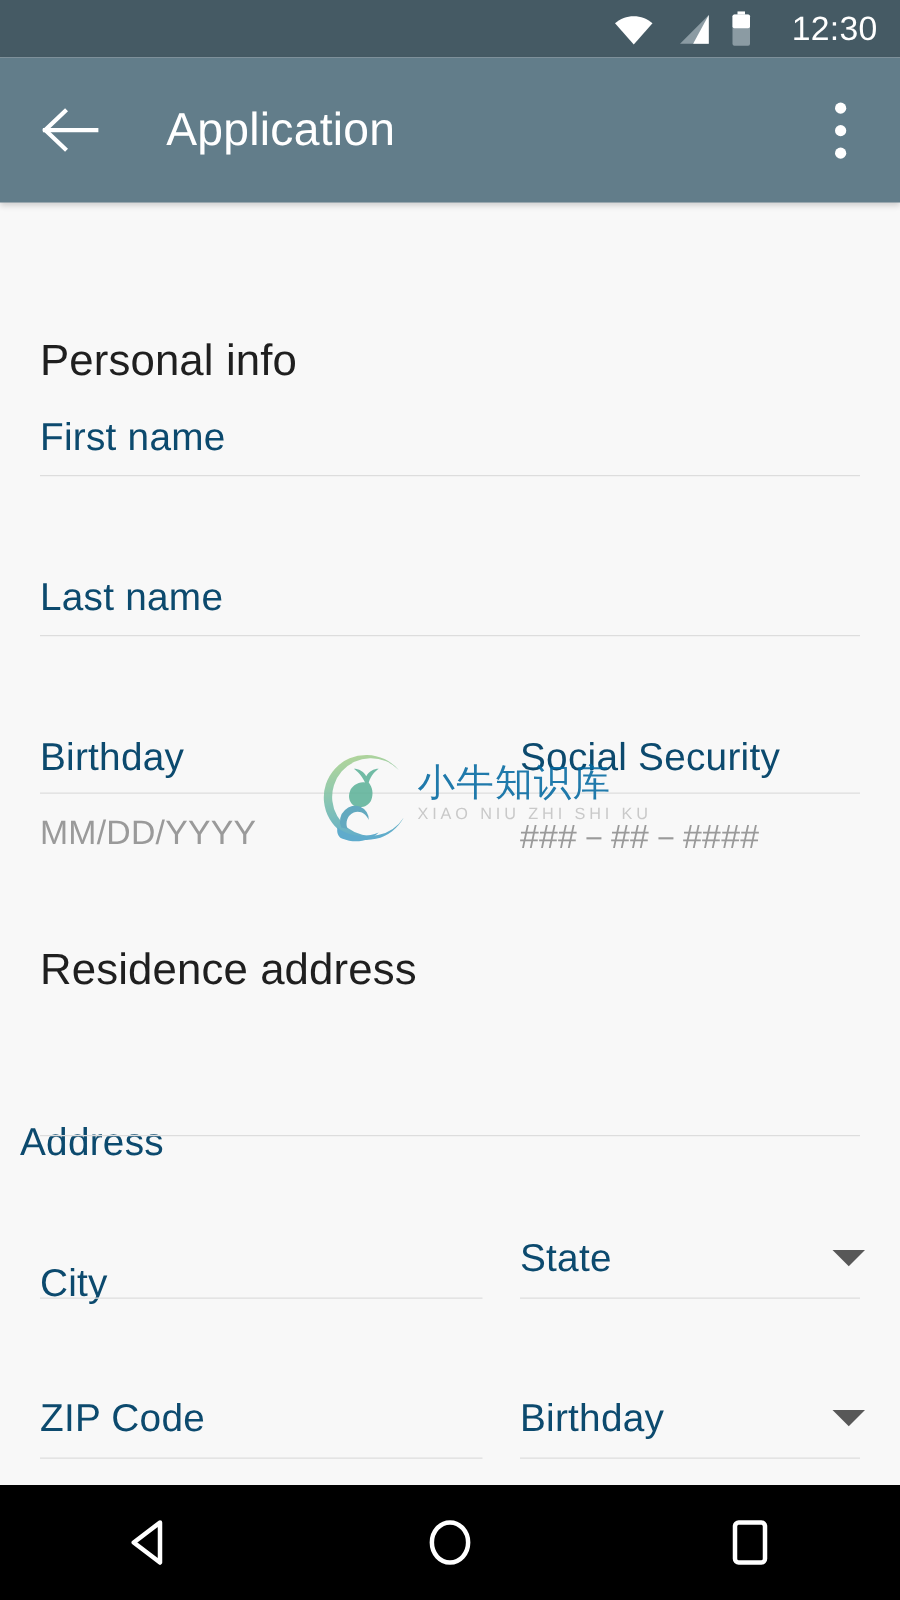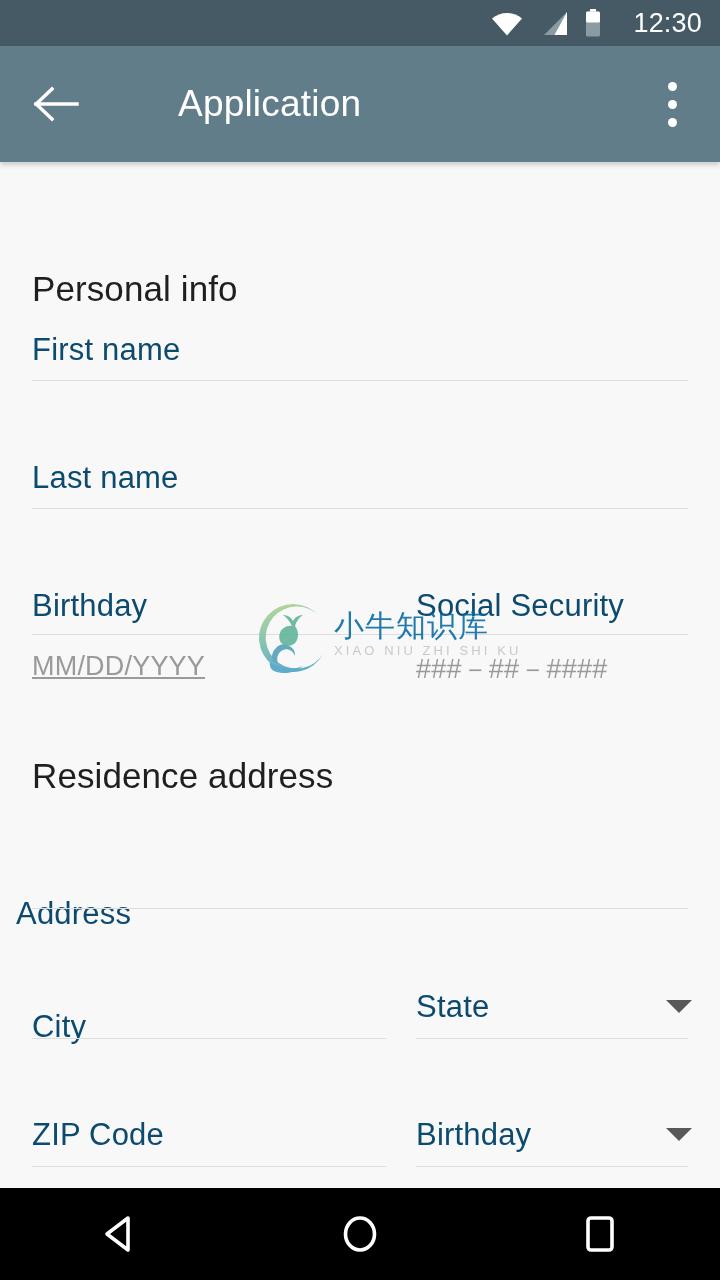"Application" #app-title { margin-left: 92px -> 47px }
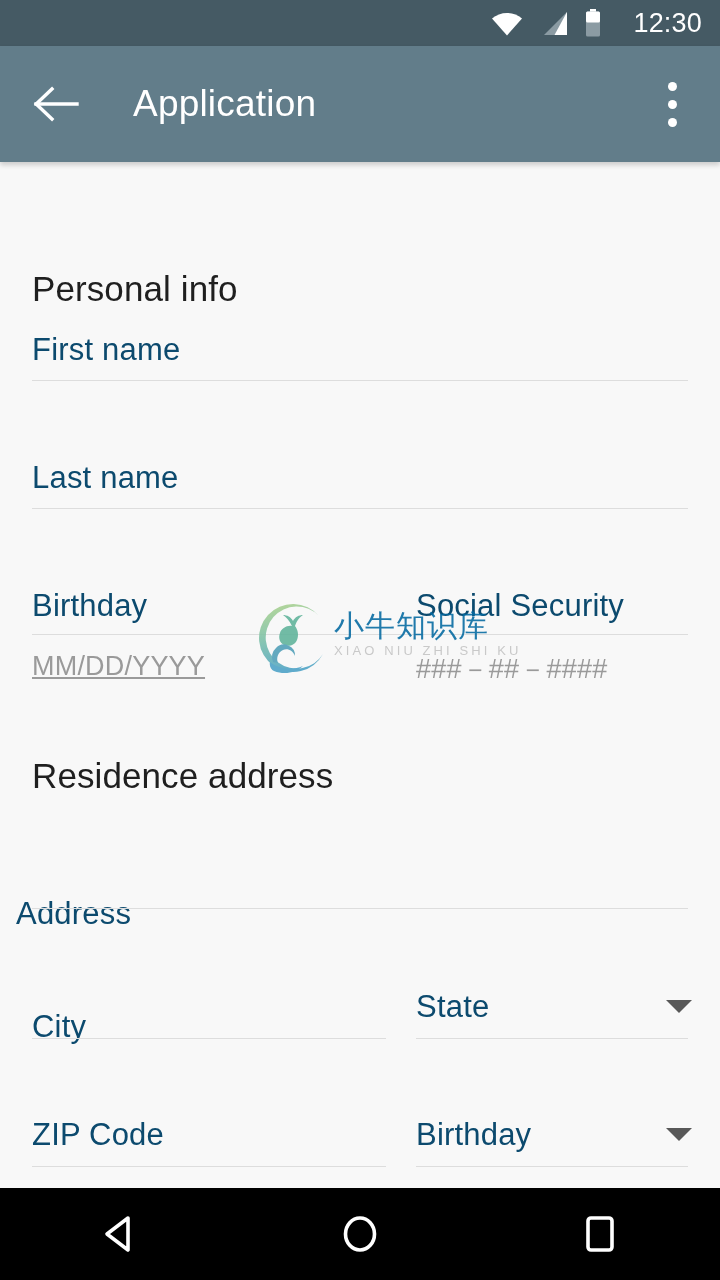"MM/DD/YYYY" div.helper { text-decoration: underline -> none }
